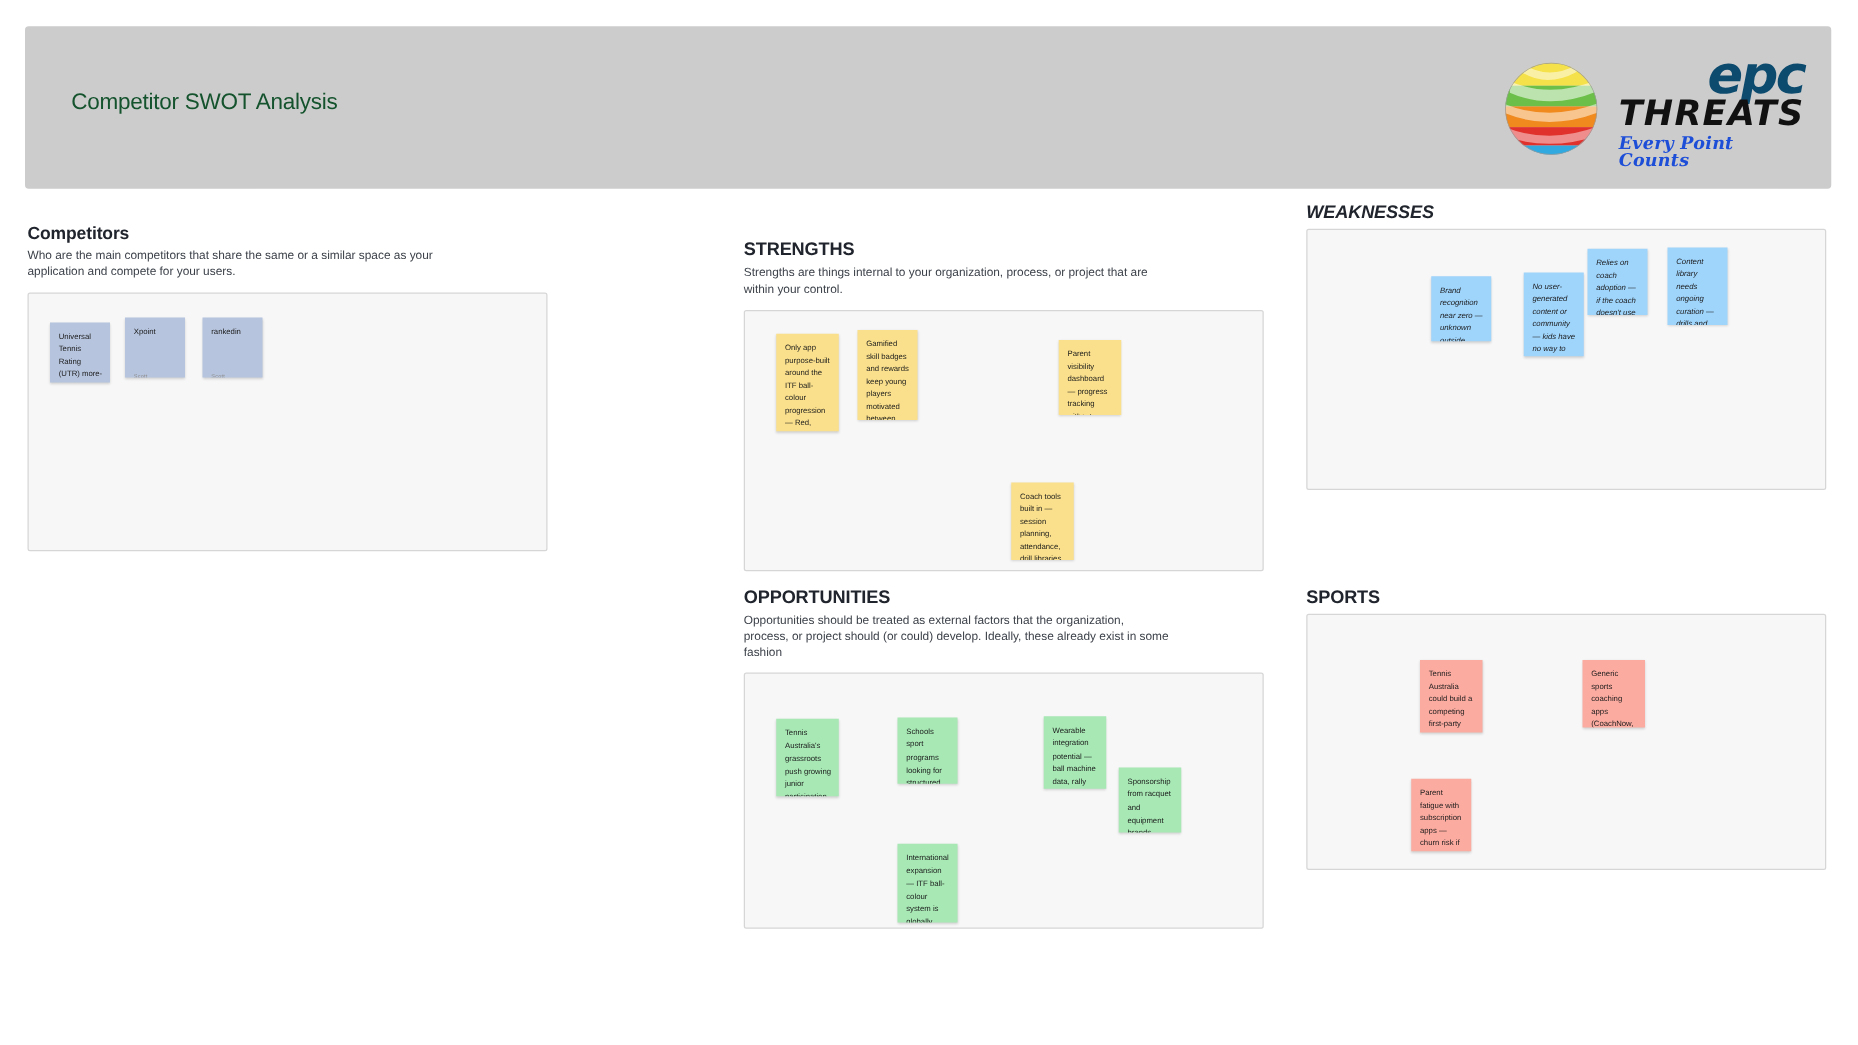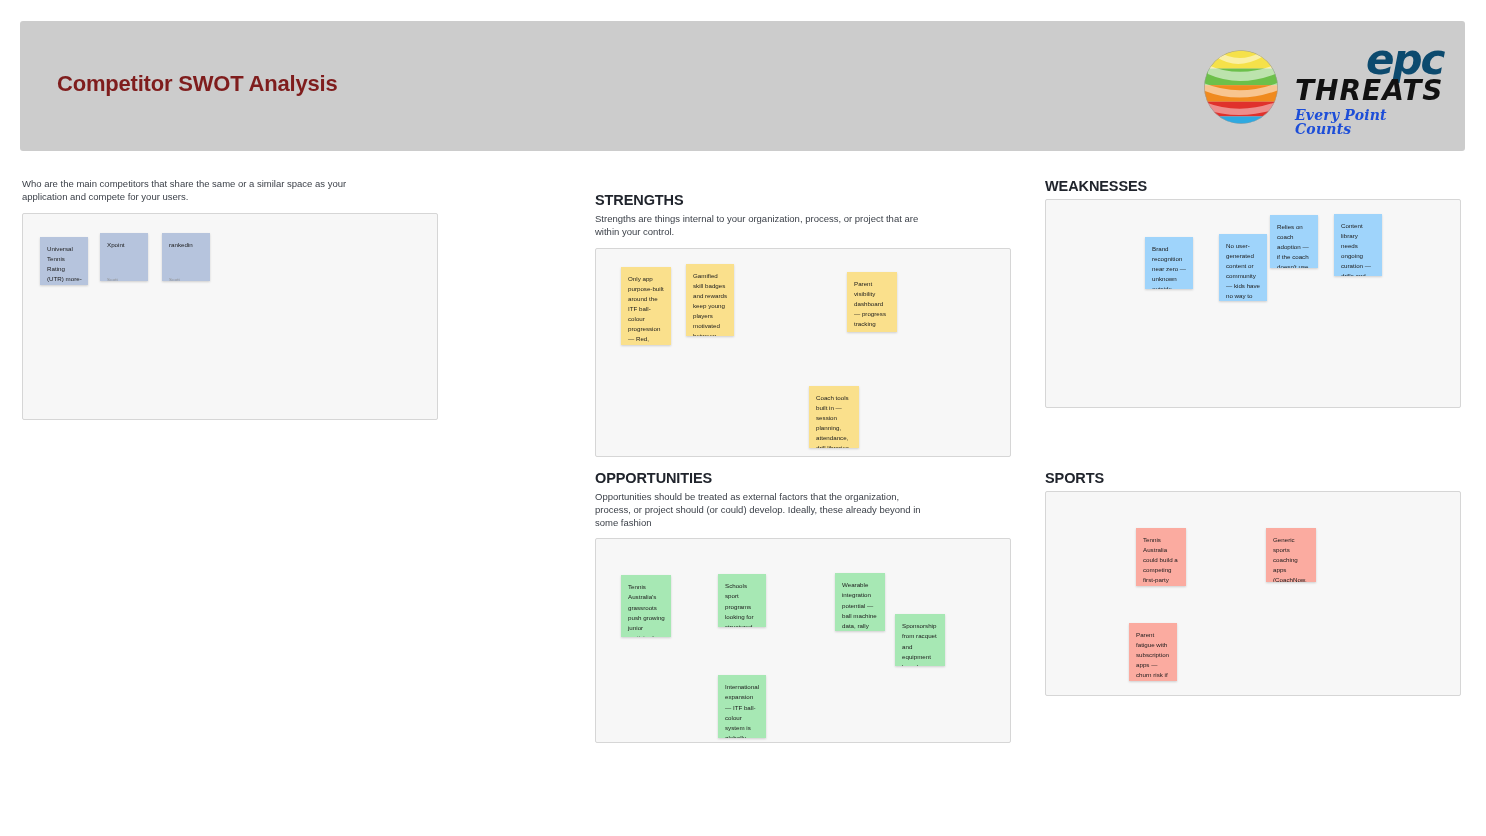"Competitor SWOT Analysis" .header-title { color: #7f1d1d -> #14532d; font-size: 22px -> 18px; font-weight: bold -> normal }
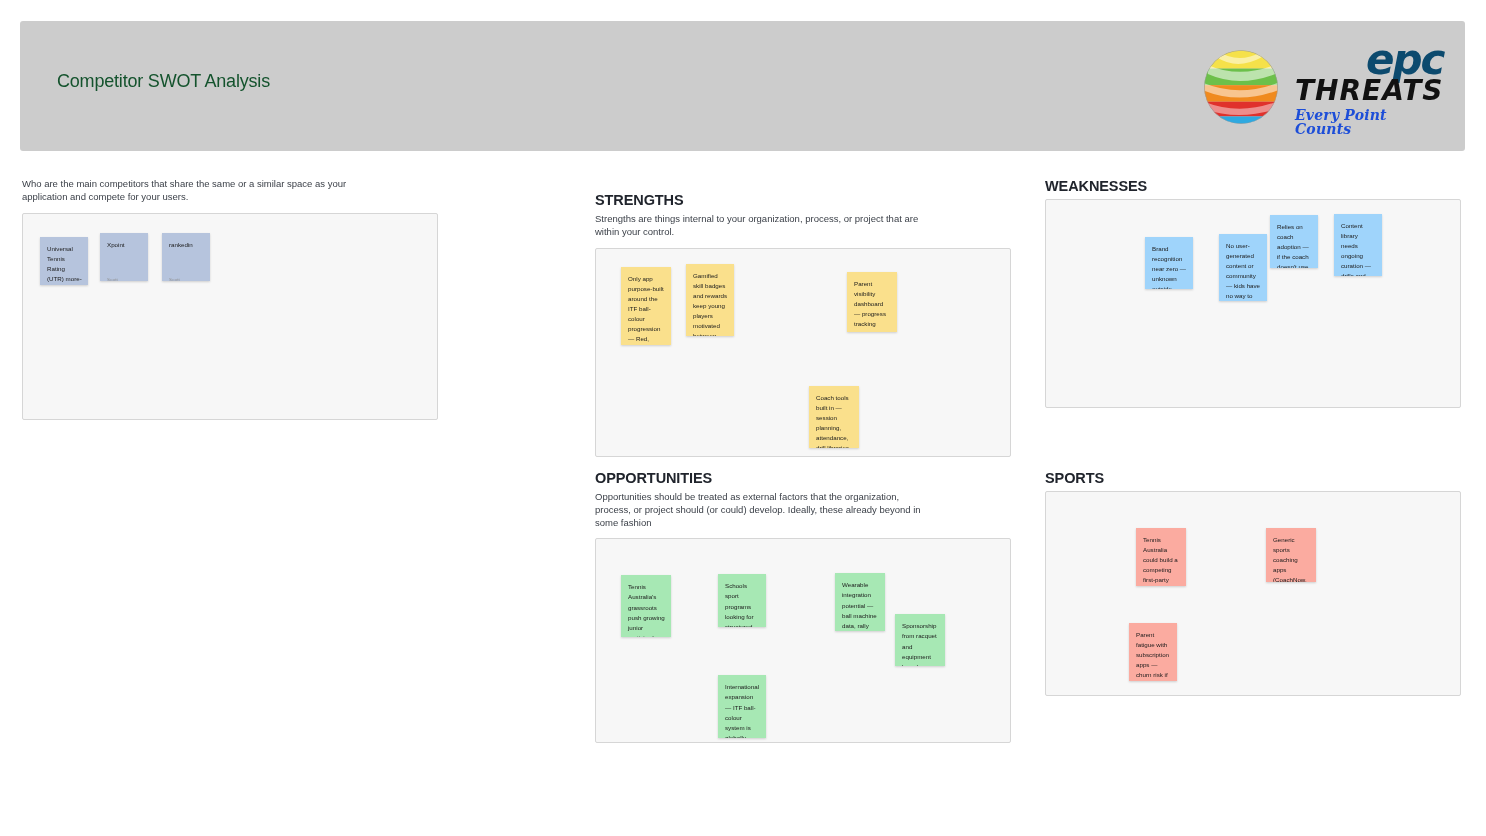"WEAKNESSES" div.section { font-style: none -> italic; top: 178px -> 162px }
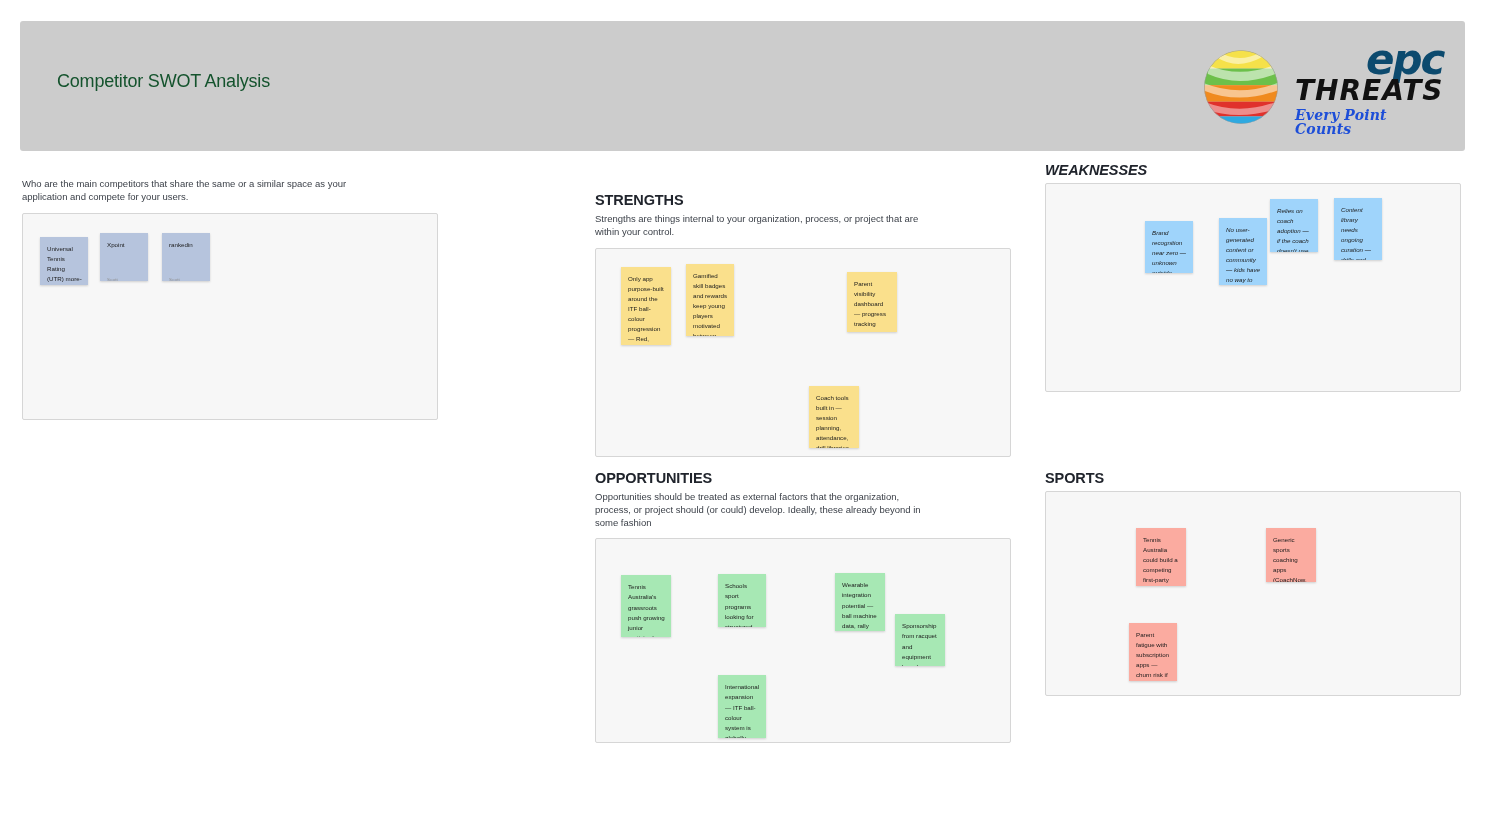"Competitors" div.section-title { html: none -> <div>Competitors</div> }
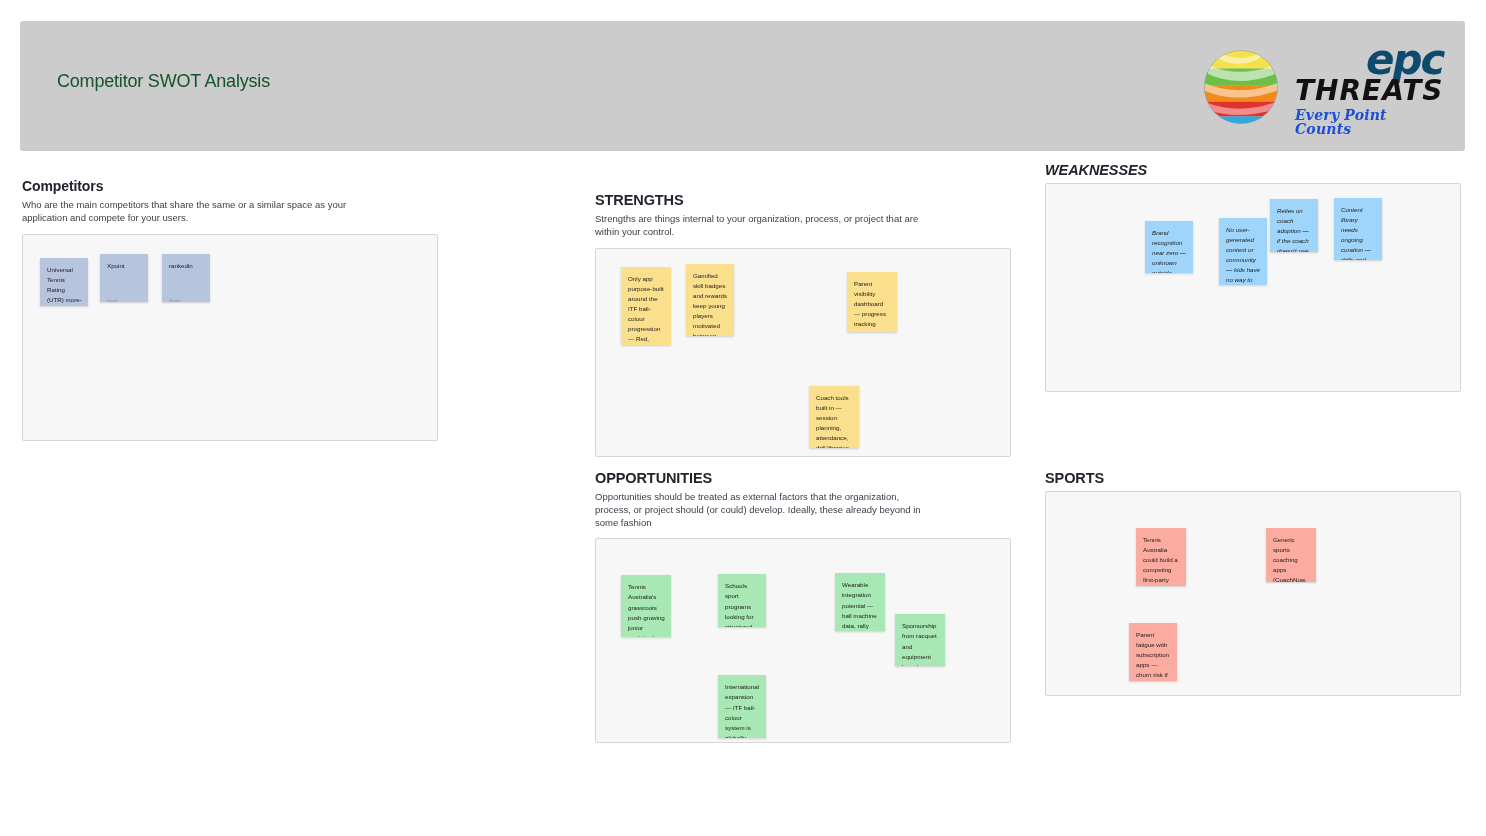"Opportunities should be treated as" div.section-desc { text: beyond -> exist }
